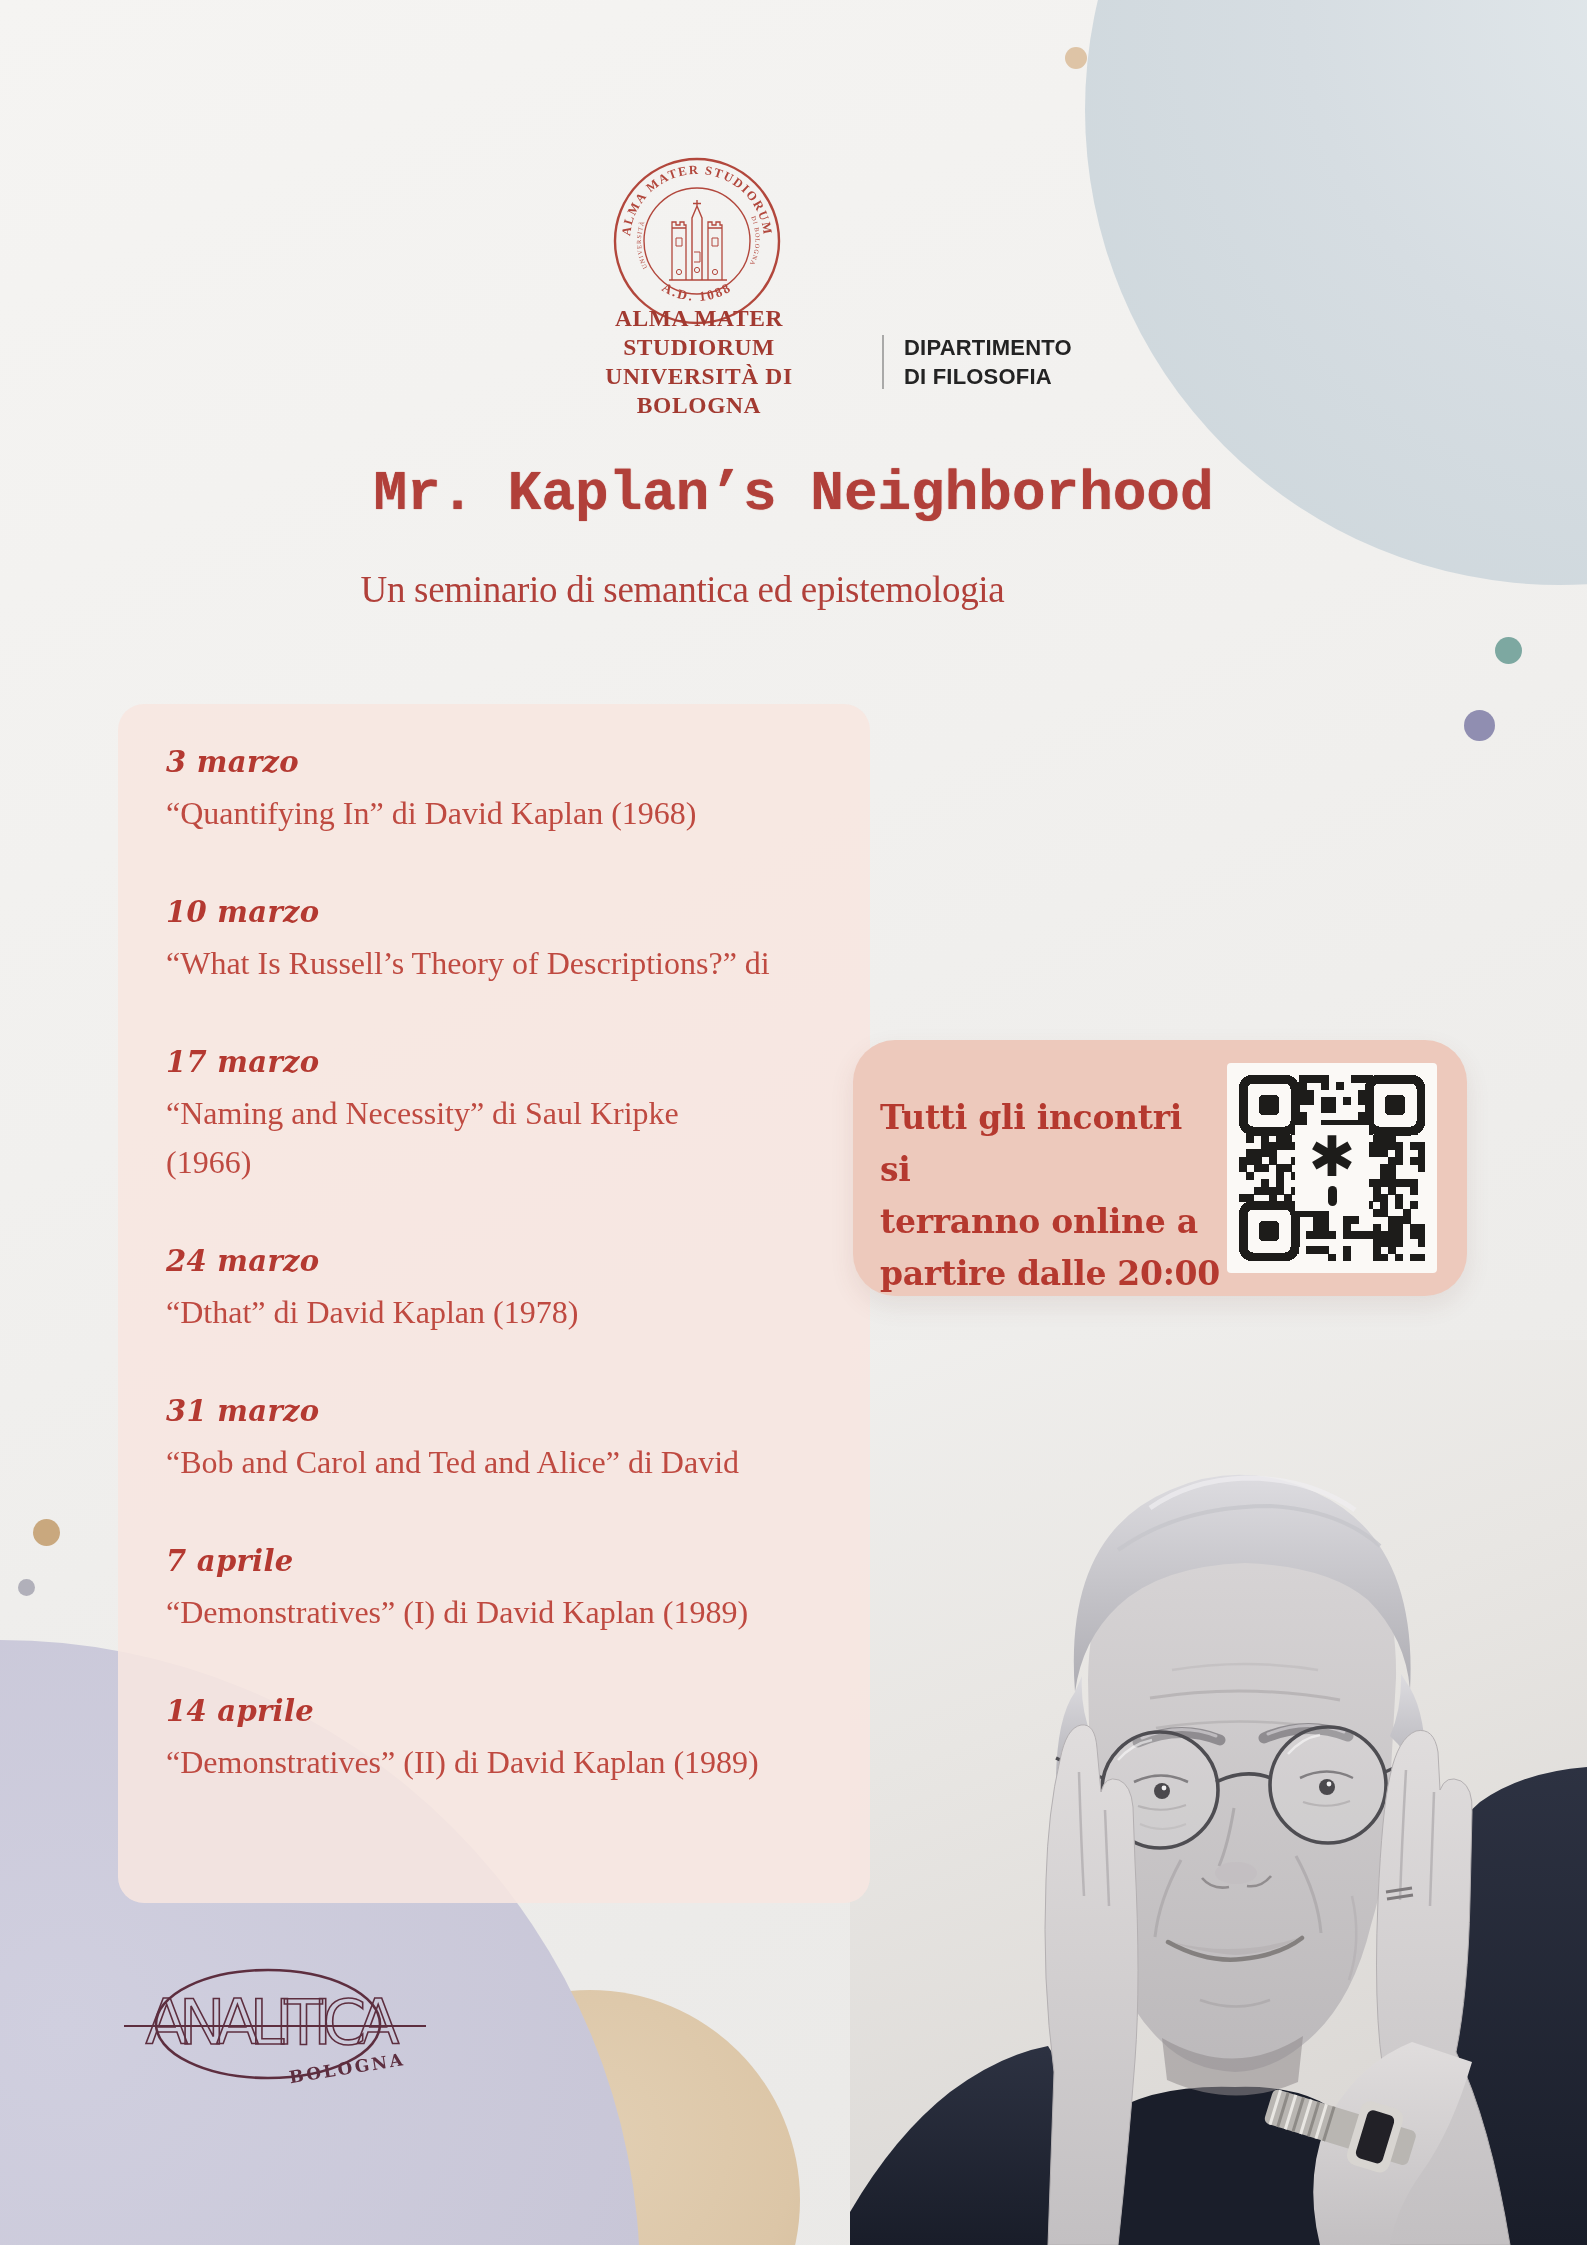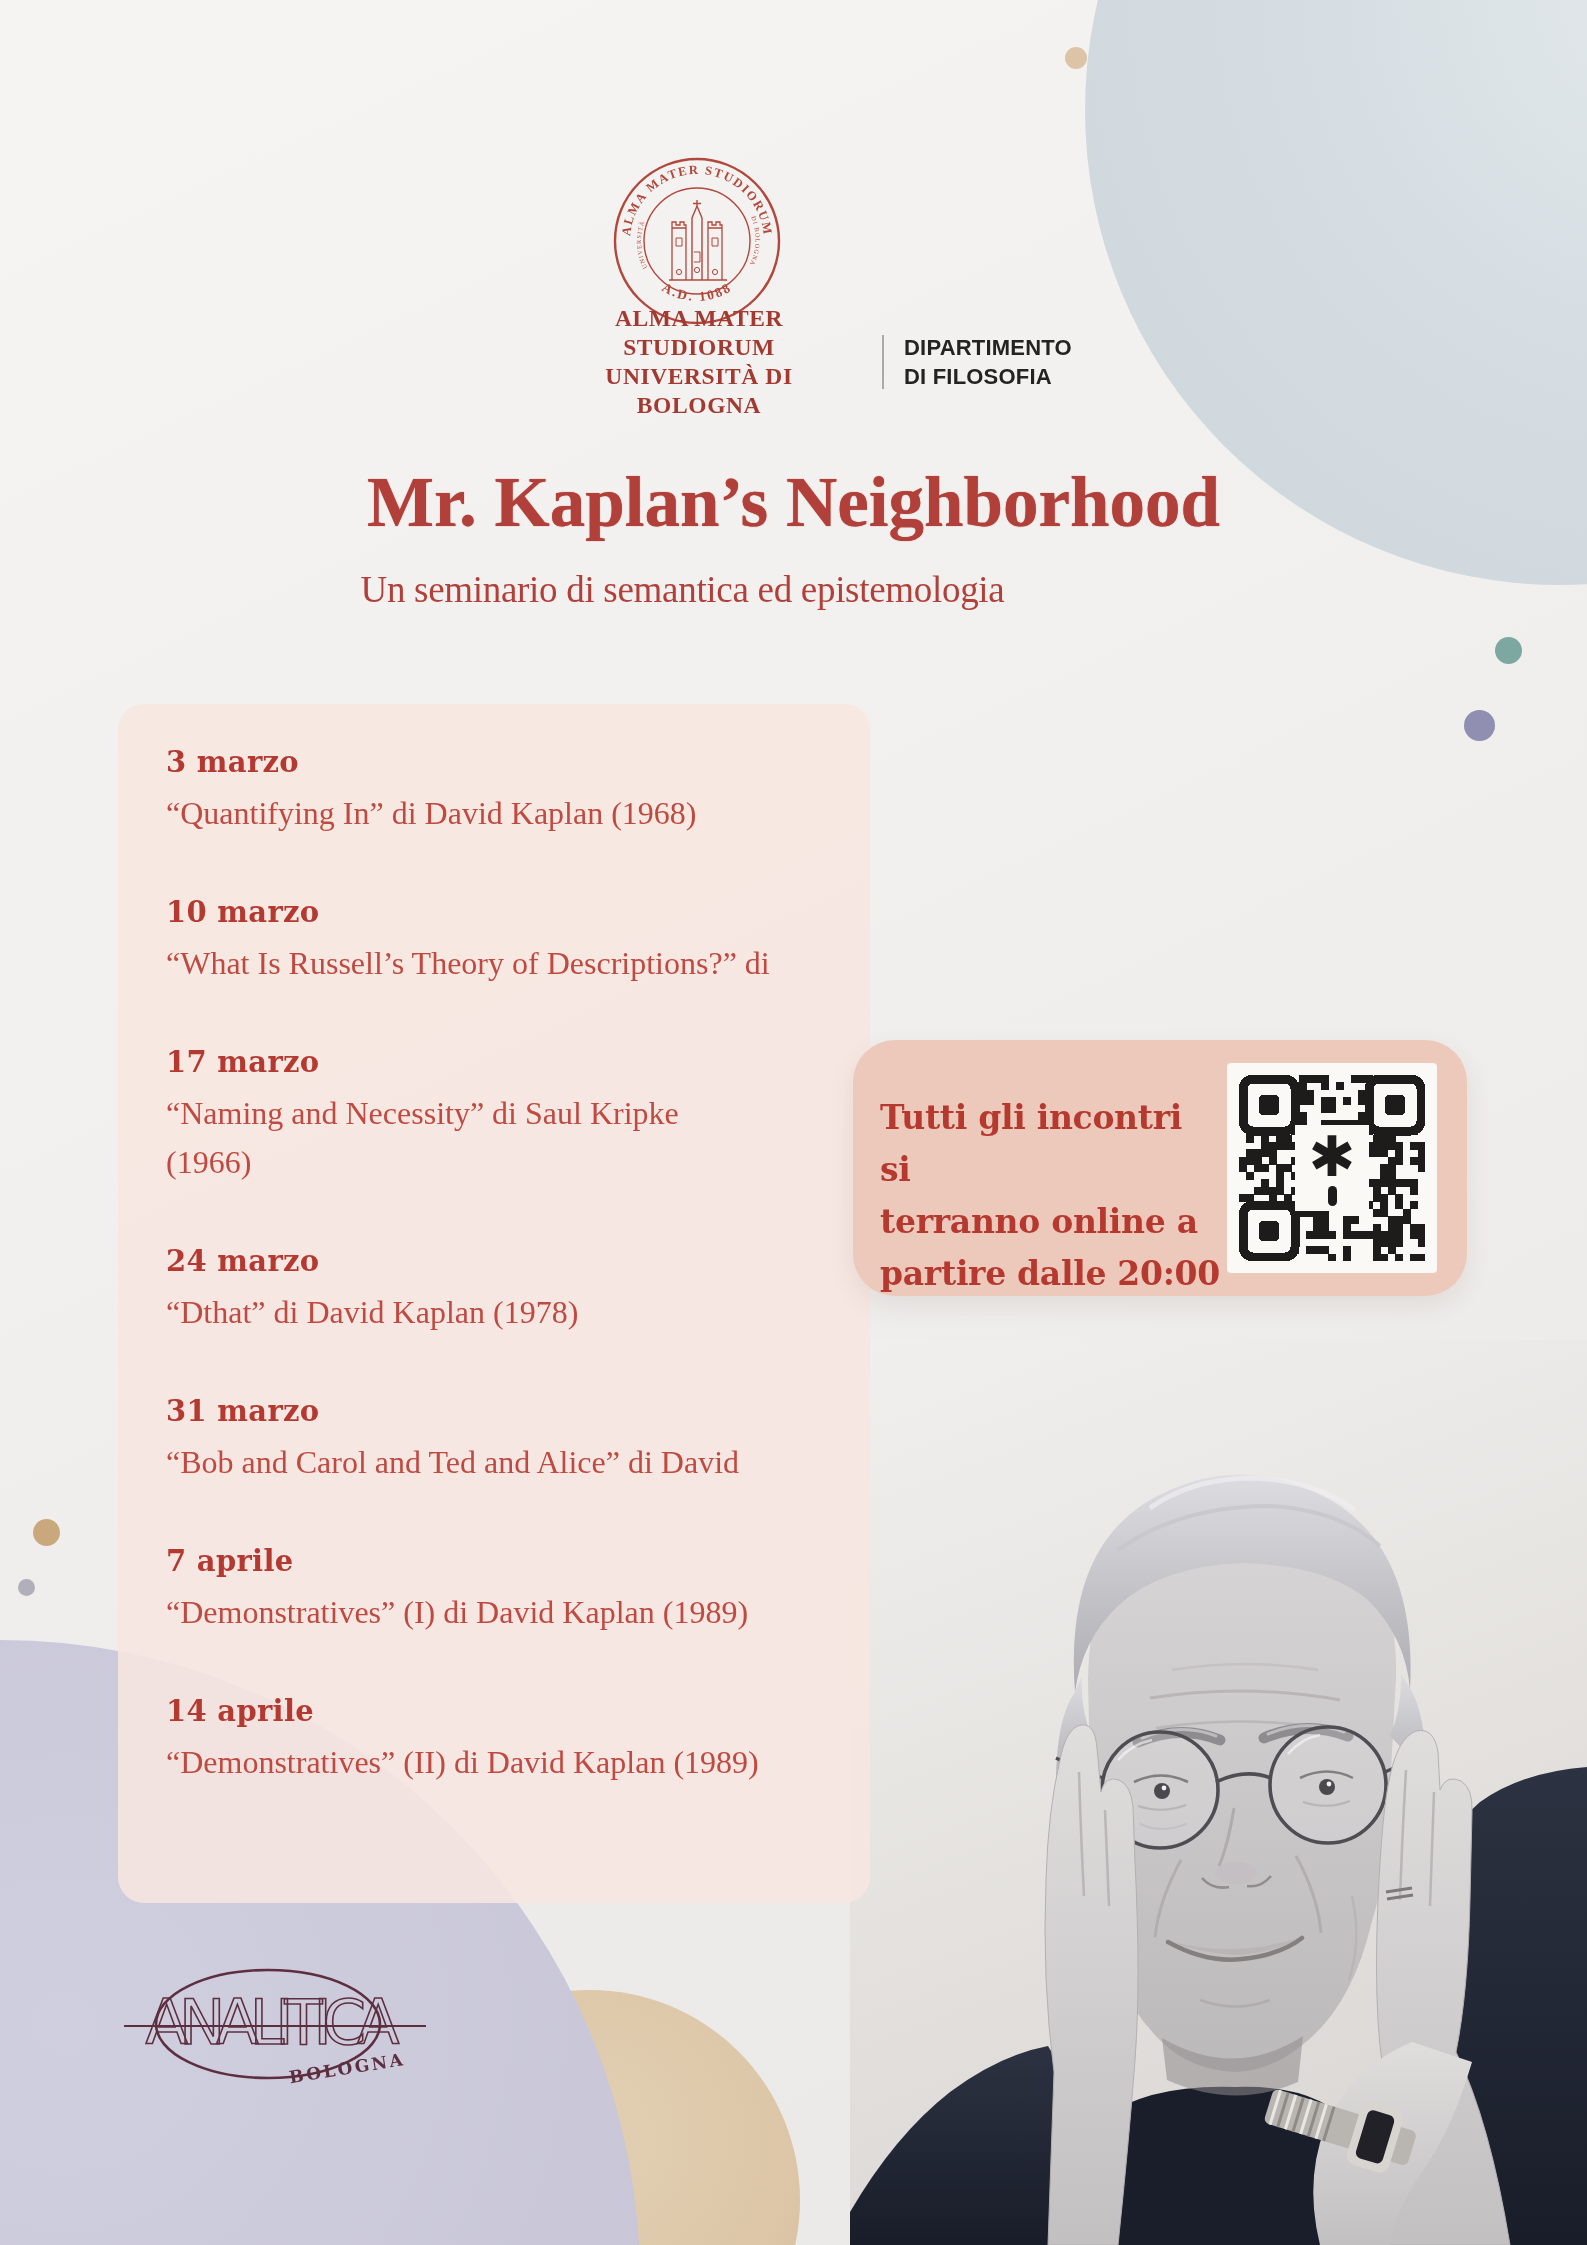"Mr. Kaplan’s Neighborhood" .title { font-family: Liberation Serif, serif -> Liberation Mono, monospace; font-size: 71px -> 56px }
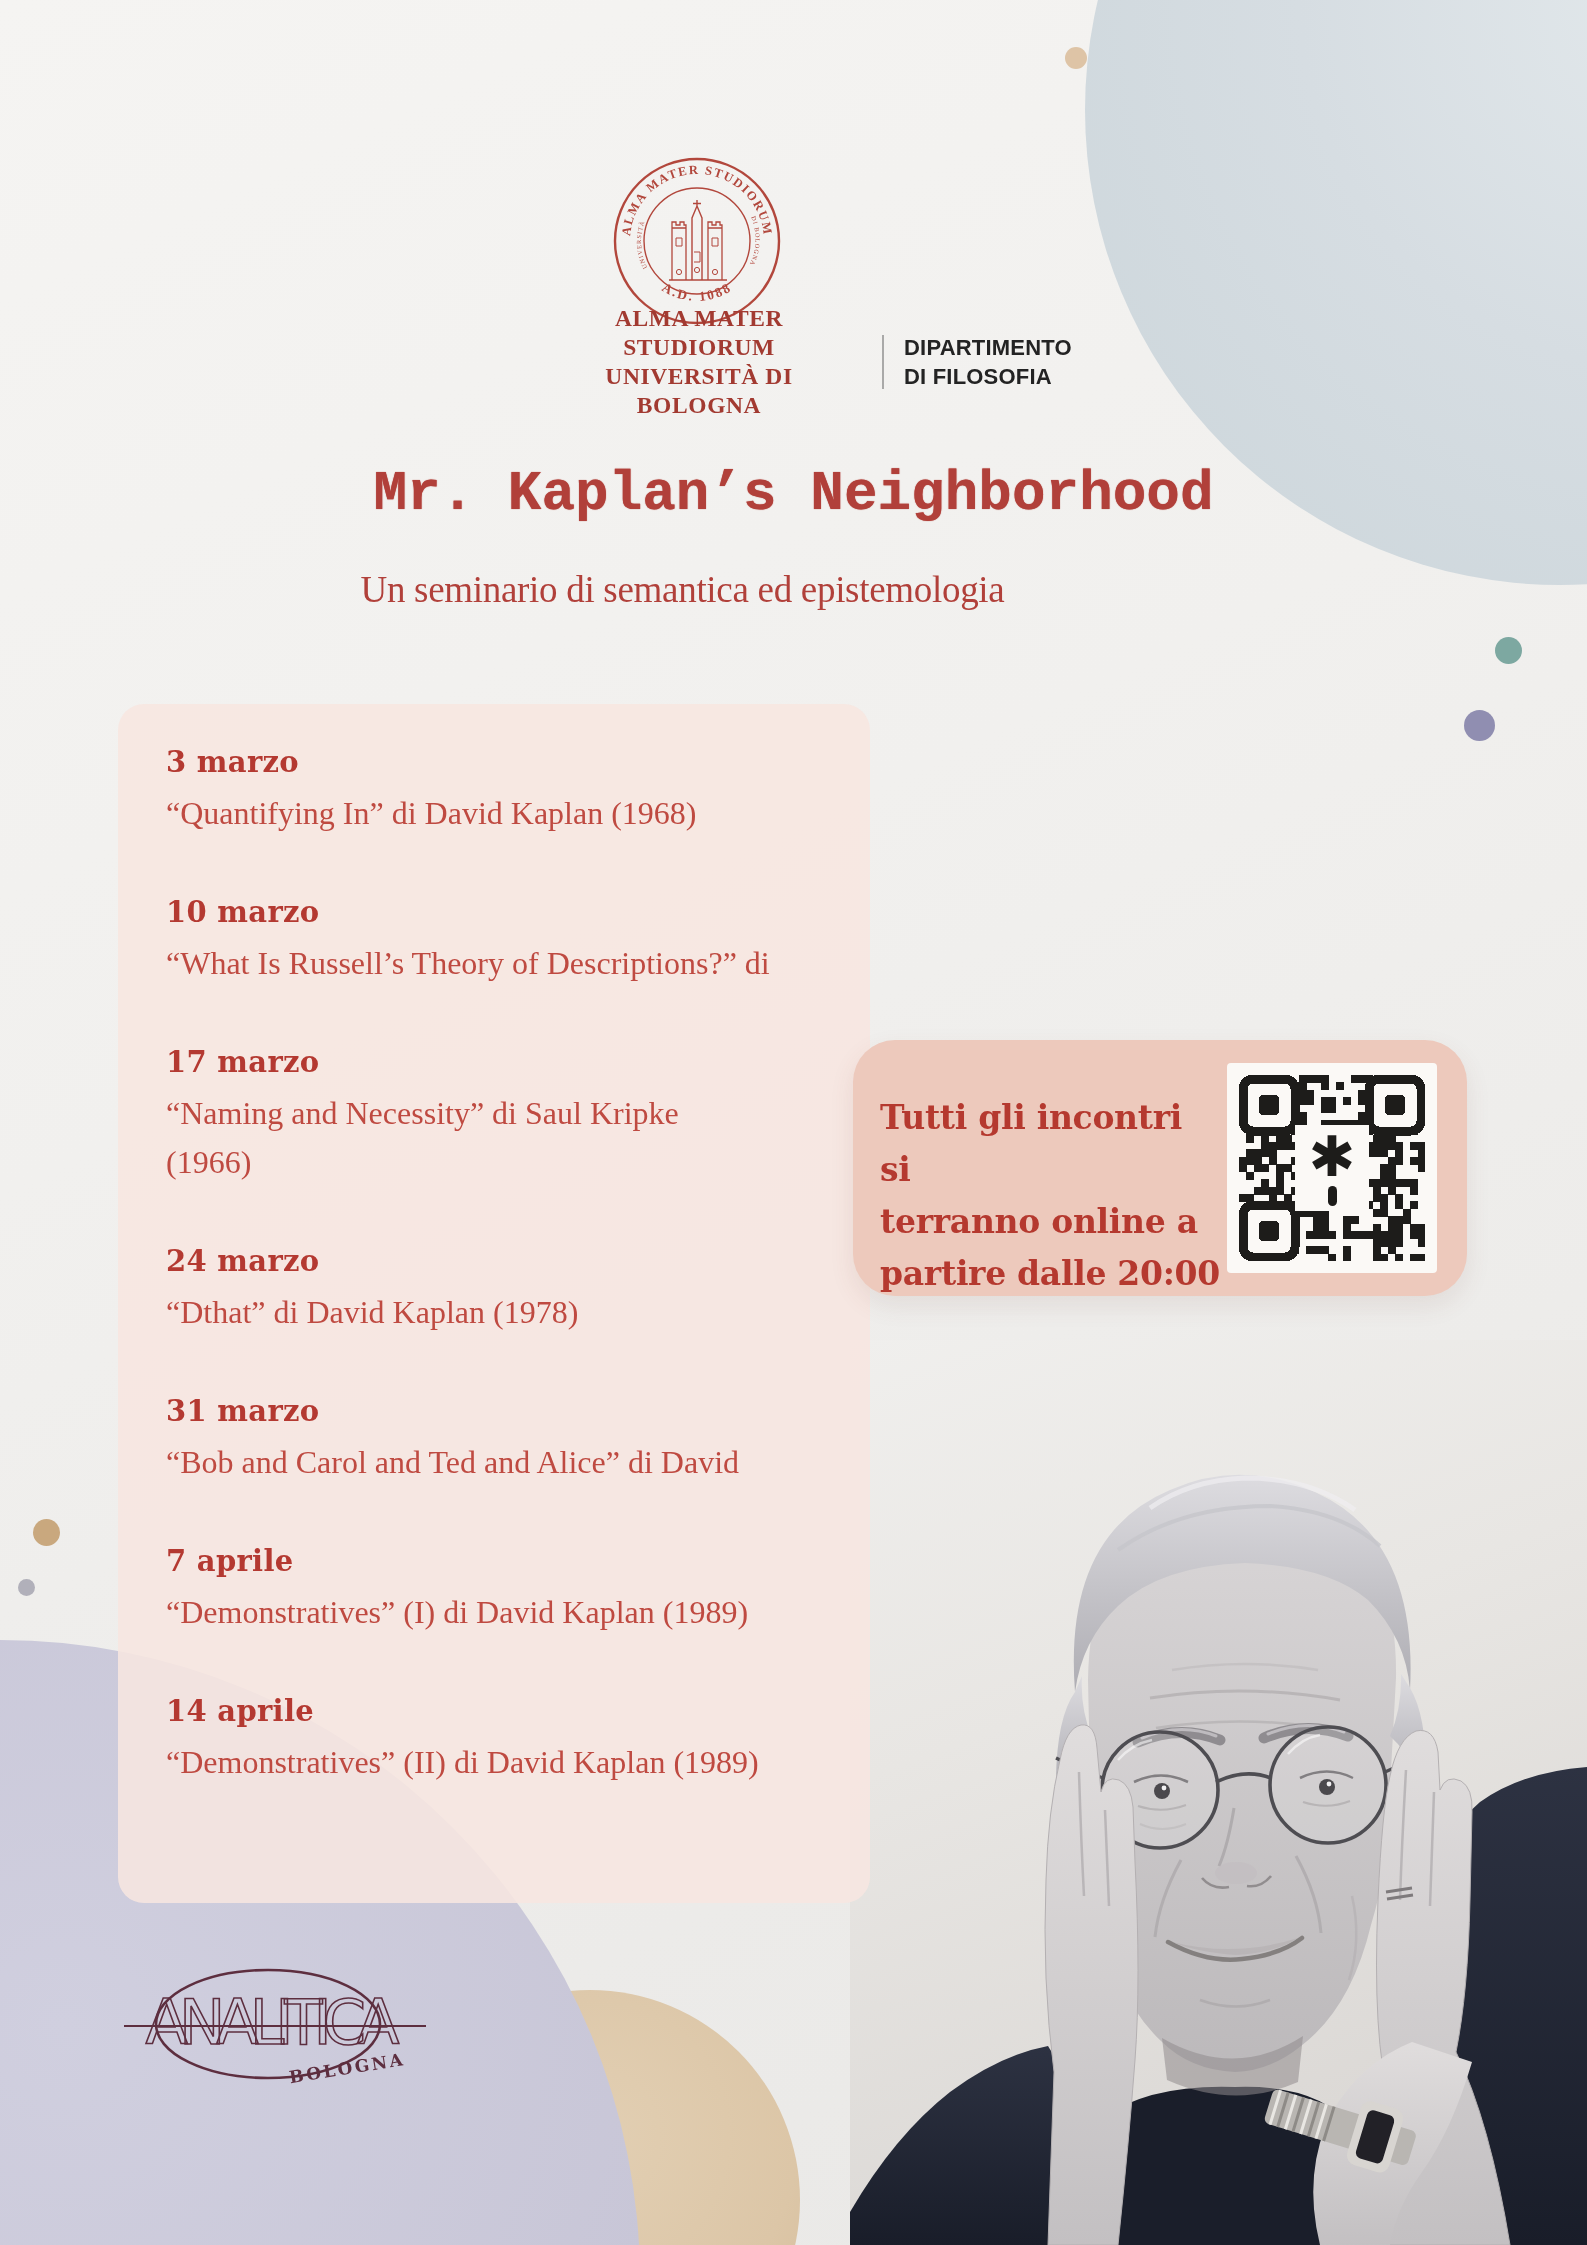"3 marzo" .sched-date { font-style: none -> italic }
